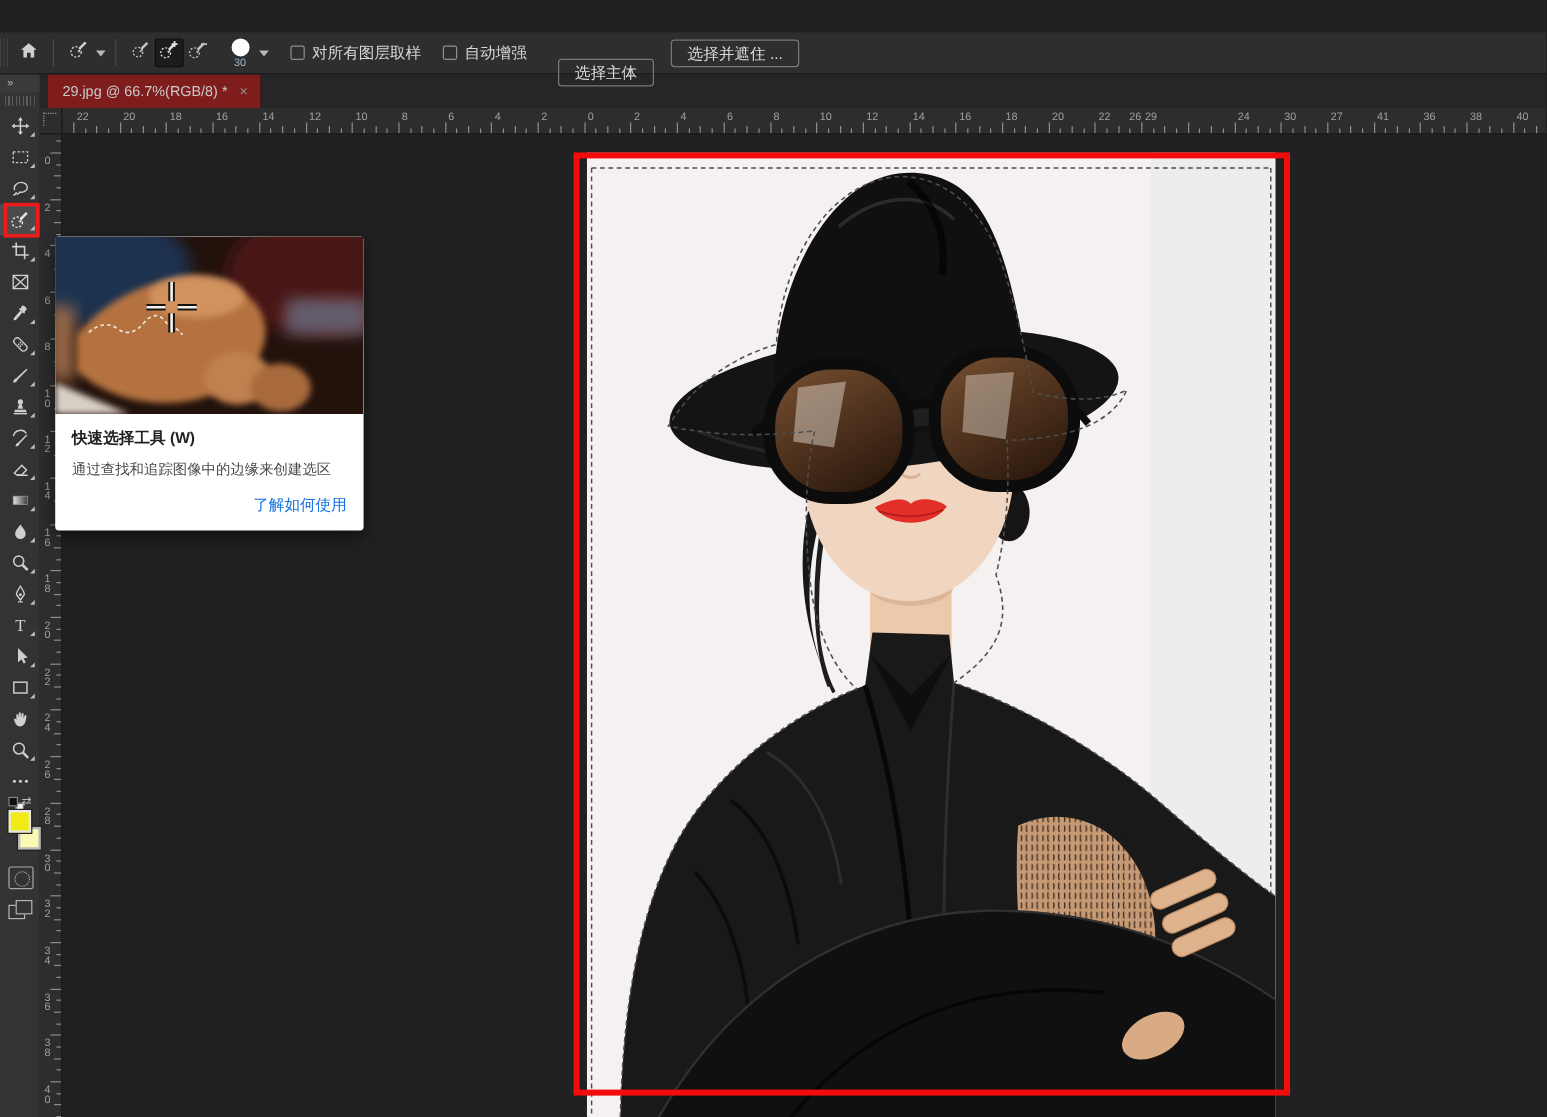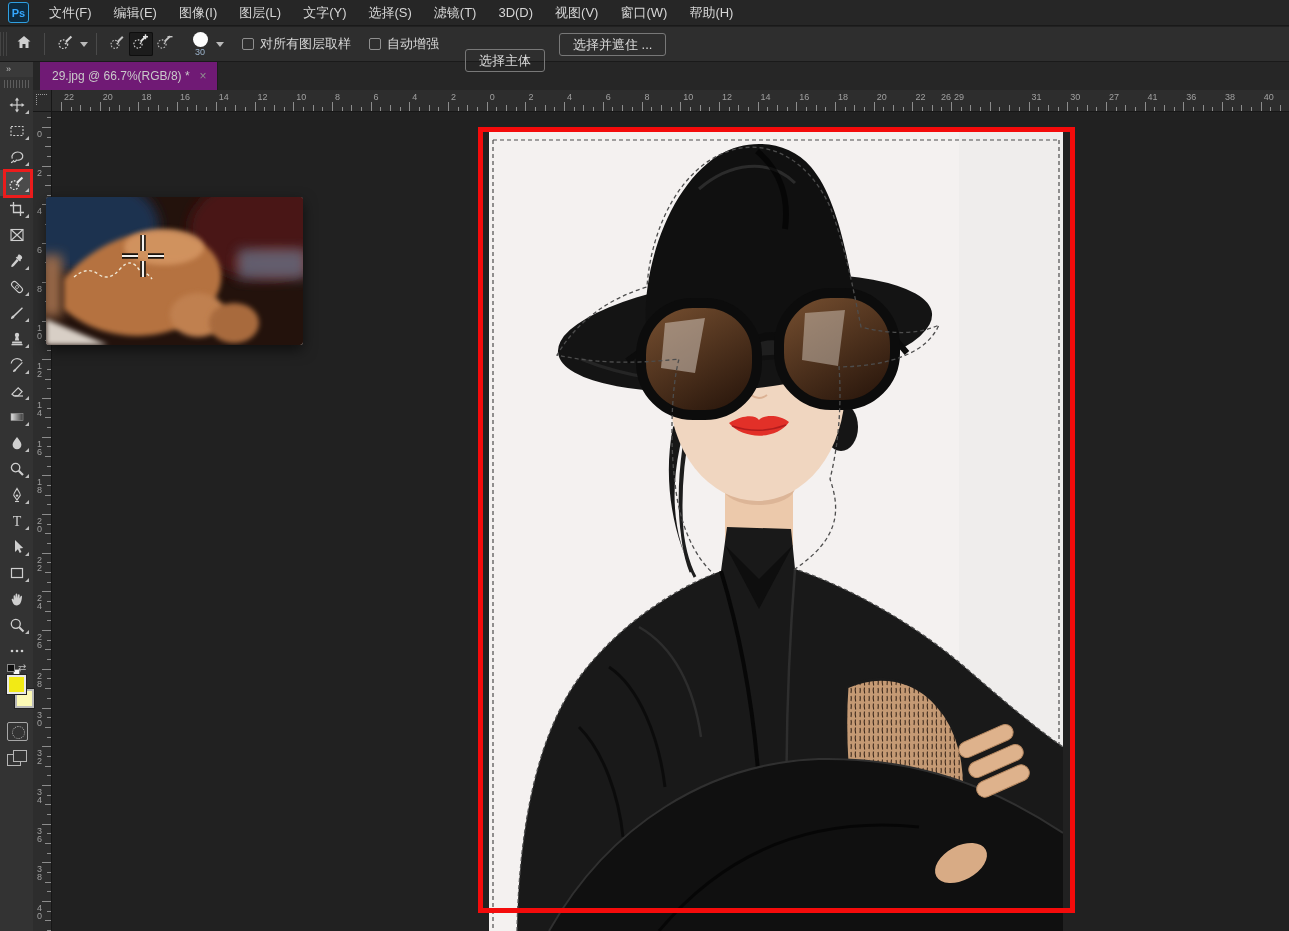"Ps" header.menubar { html: <header> <div>Ps</div> <div>文件(F)</div> <div>编辑(E)</div> <div>图像(I)</div> <div>图层(L)</div> <div>文字(Y)</div> <div>选择(S)</div> <div>滤镜(T)</div> <div>3D(D)</div> <div>视图(V)</div> <div>窗口(W)</div> <div>帮助(H)</div> </header> -> none }
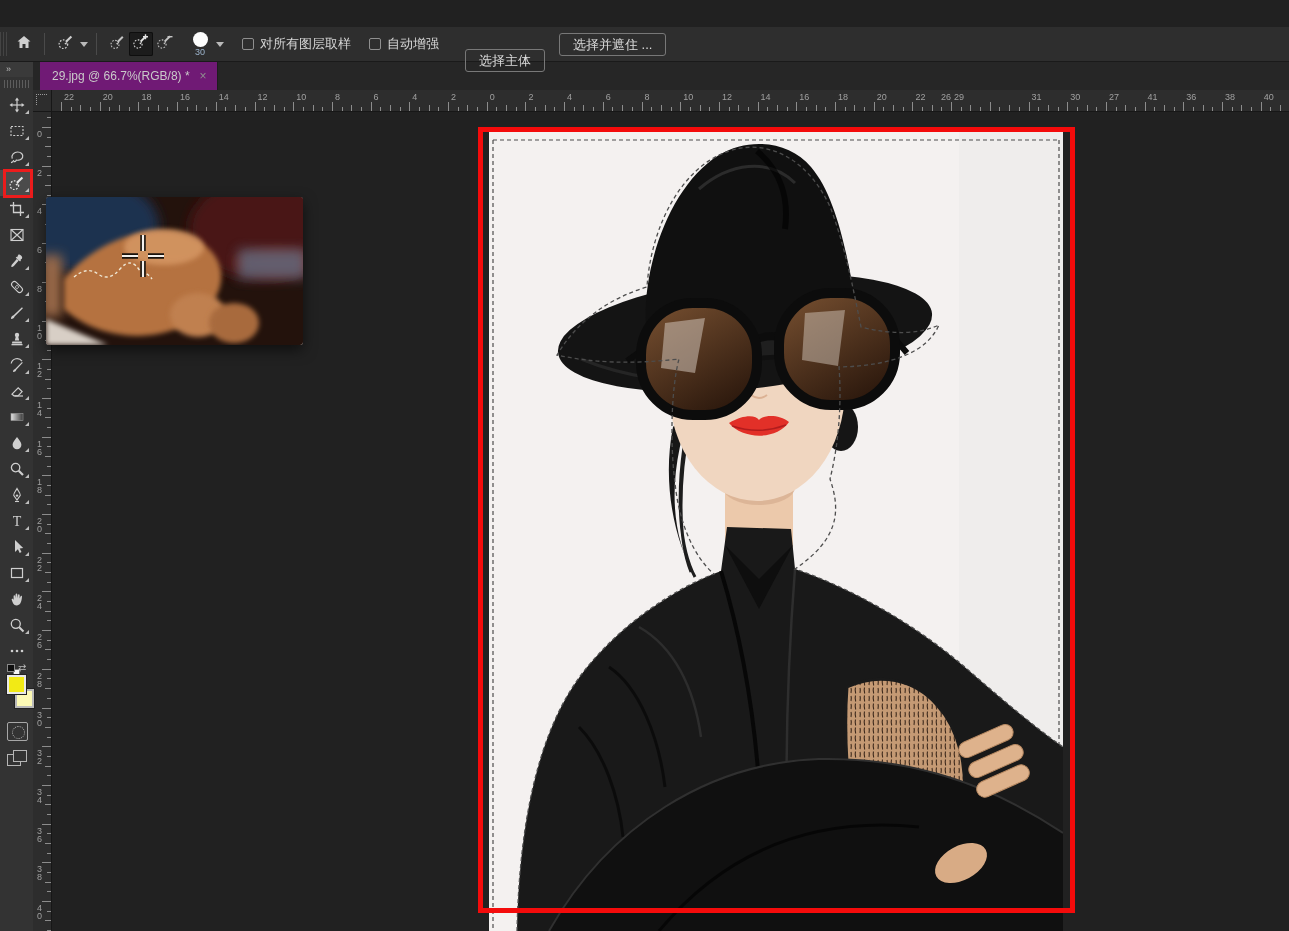"29.jpg @ 66.7%(RGB/8) *" .tab { background: #701a75 -> #7f1d1d }
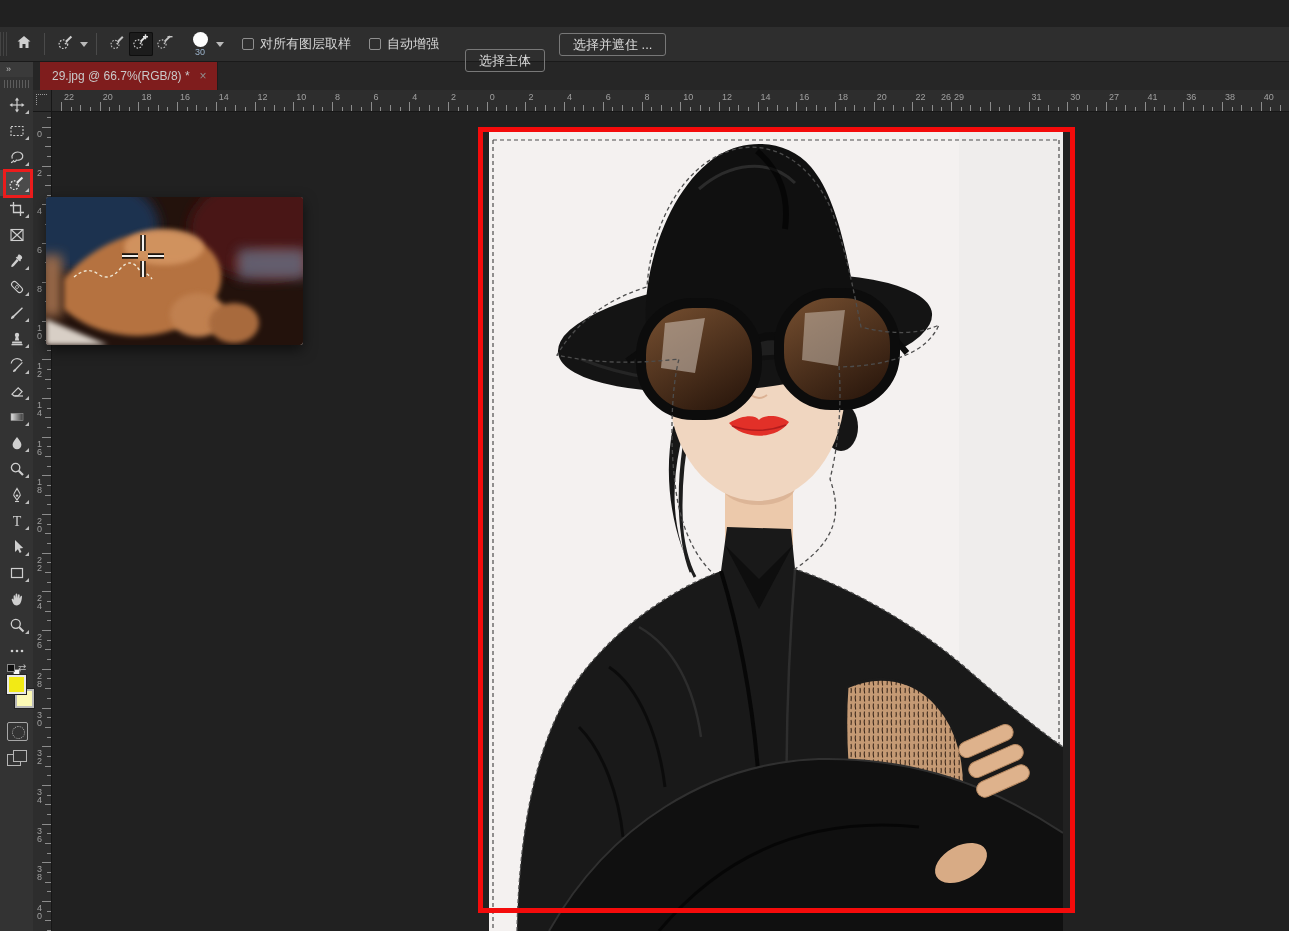"31" div.rlabel { text: 31 -> 24 }
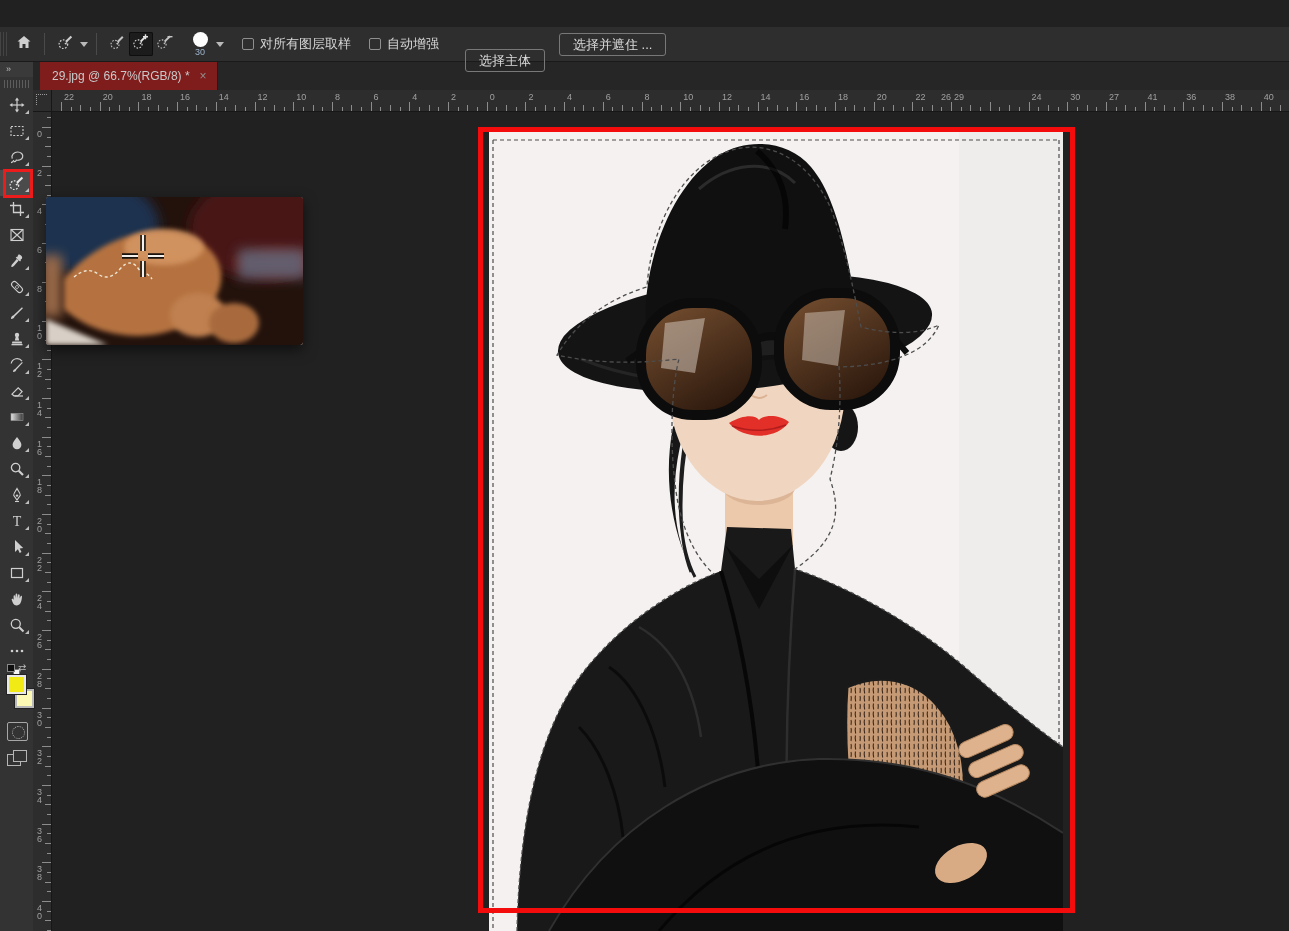"快速选择工具 (W)" div.tooltip-body { html: none -> <div> <div>快速选择工具 (W)</div> <div>通过查找和追踪图像中的边缘来创建选区</div> <div>了解如何使用</div> </div> }
